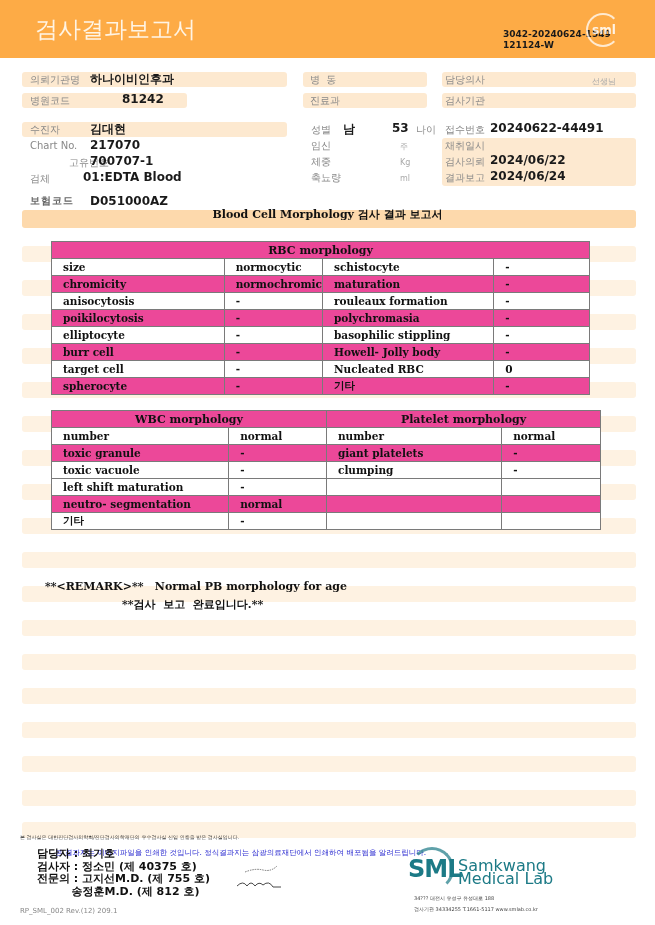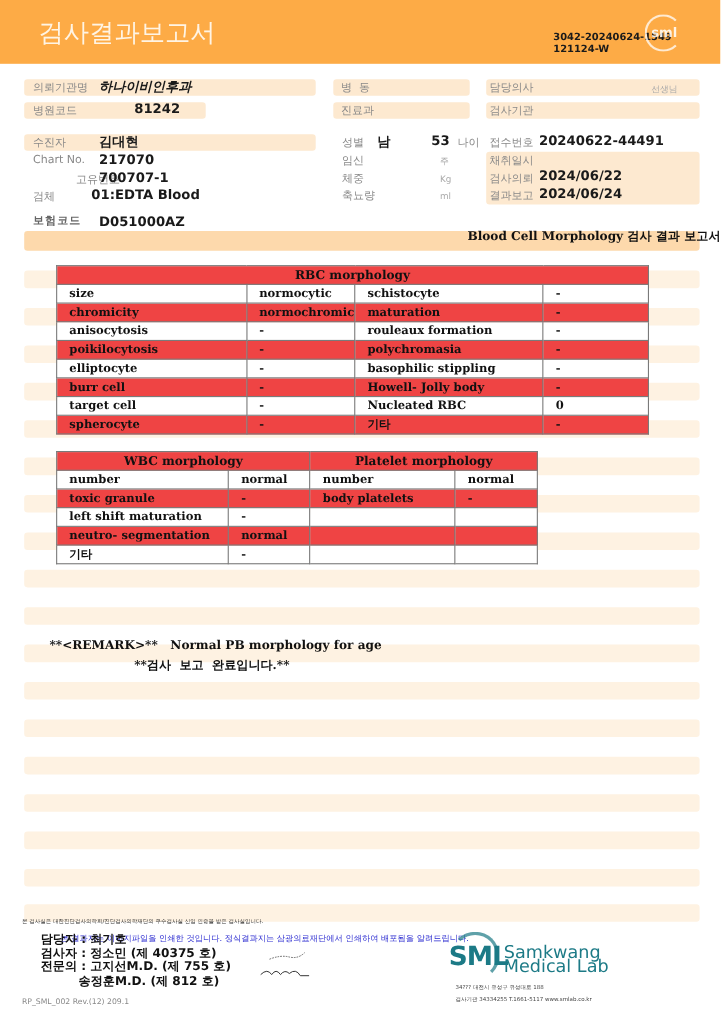"하나이비인후과" span.val { font-style: italic -> none }
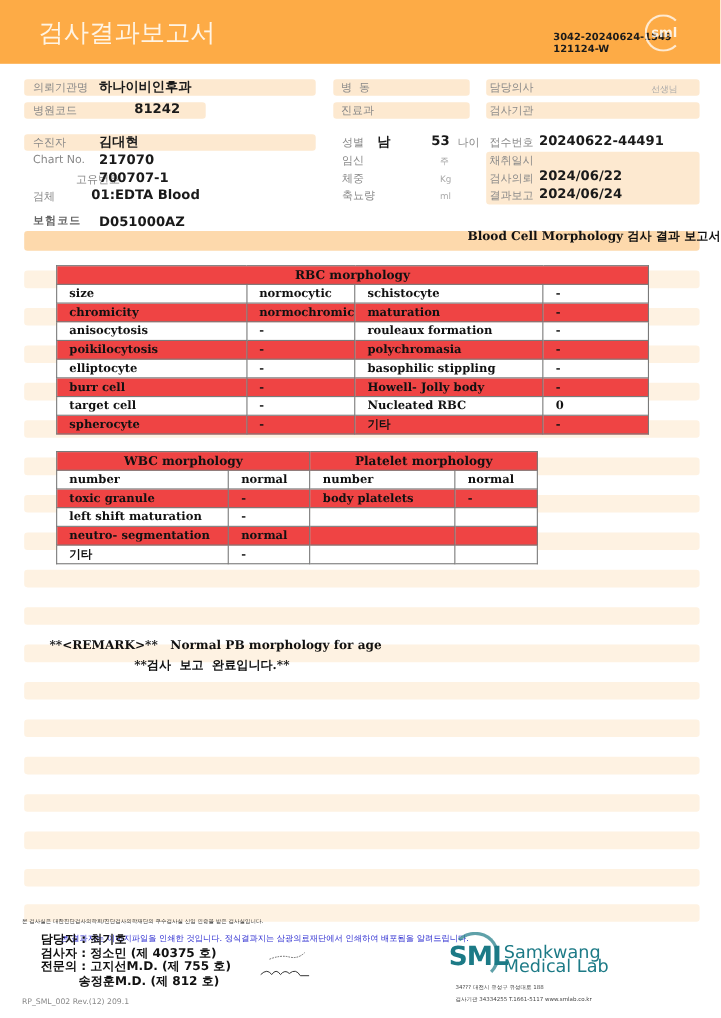"Blood Cell Morphology 검사 결과" .section-title { text-align: right -> center }
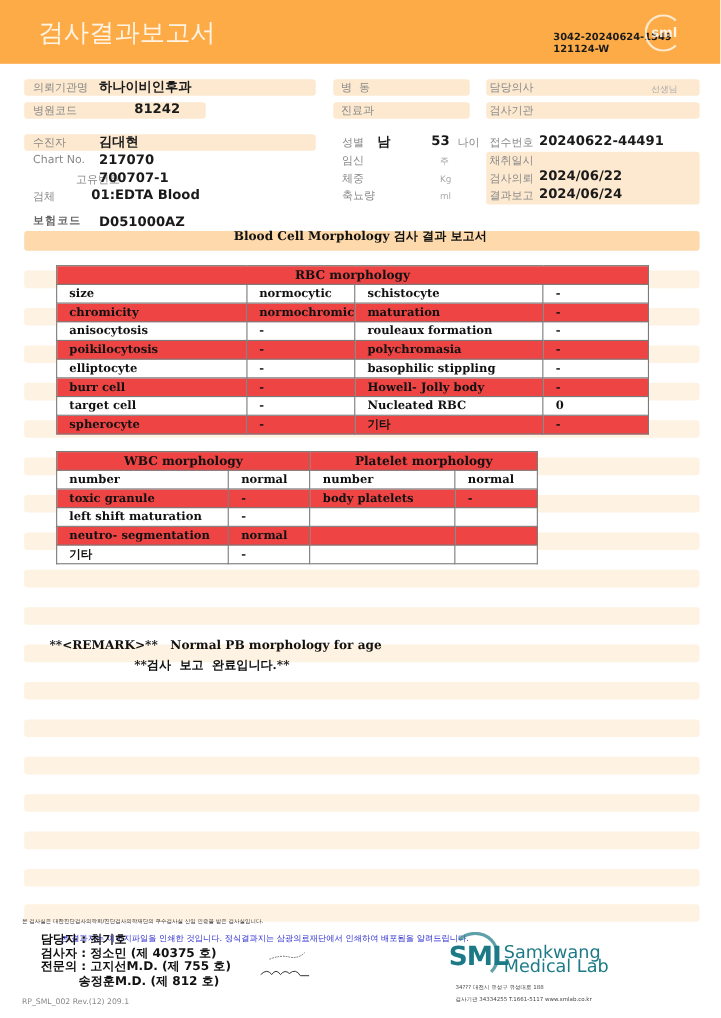"RBC morphology" table.morph tr.s td, table.morph tr.s th { background: #ef4444 -> #ec4899 }
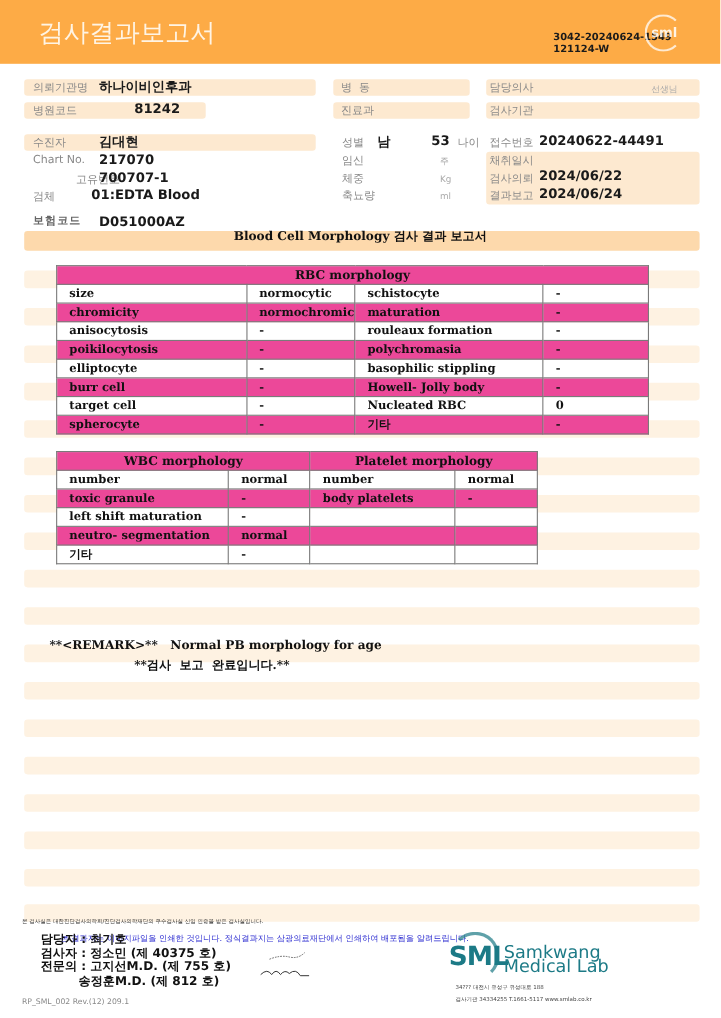"WBC morphology" table.morph { width: 438px -> 550px }
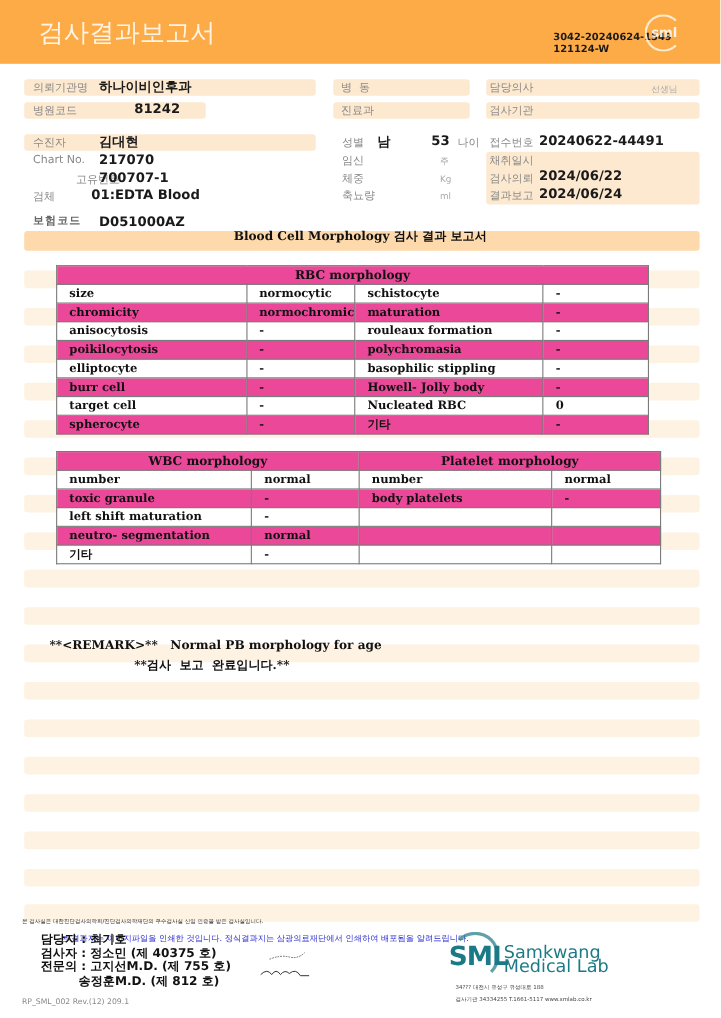"body platelets" td { text: body -> giant }
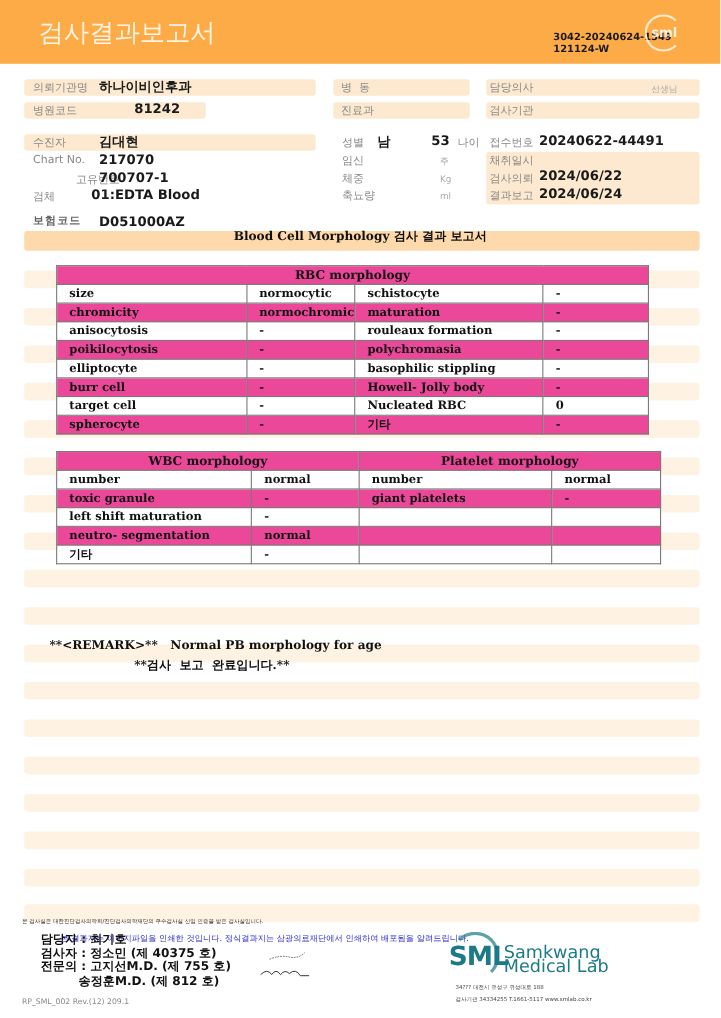"toxic vacuole" tr.w { html: none -> <tr> <td>toxic vacuole</td> <td>-</td> <td>clumping</td> <td>-</td> </tr> }
